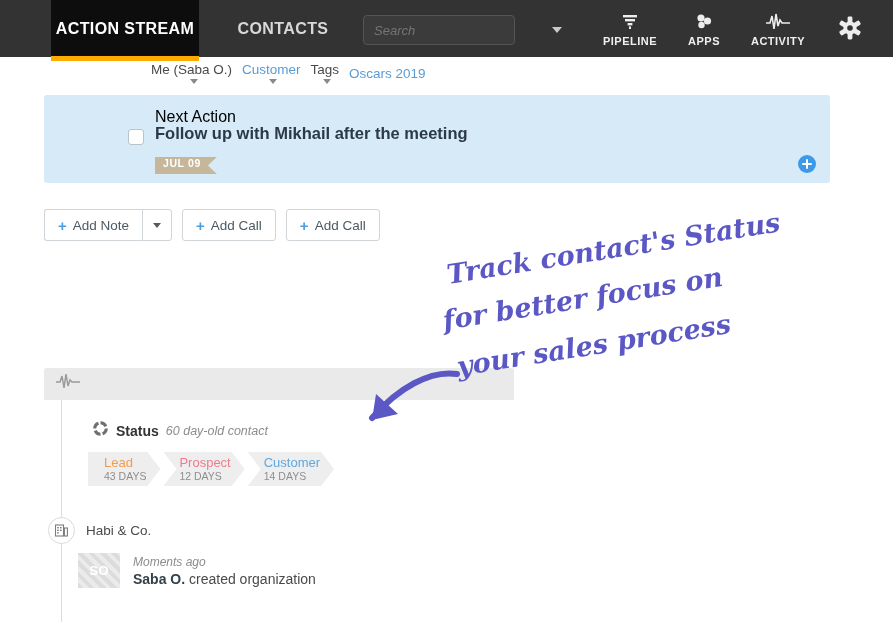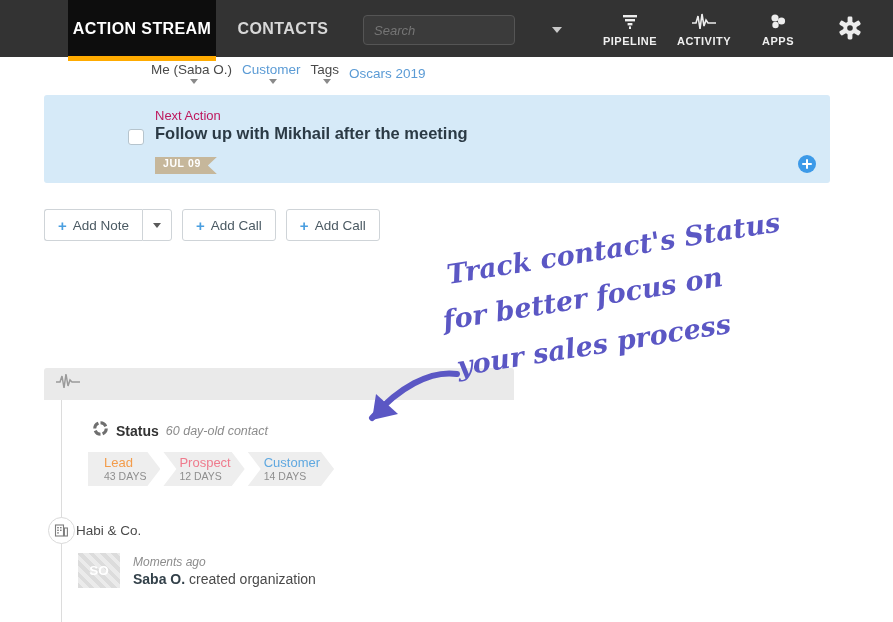"ACTION STREAM" #tab-action-stream { left: 68px -> 51px }
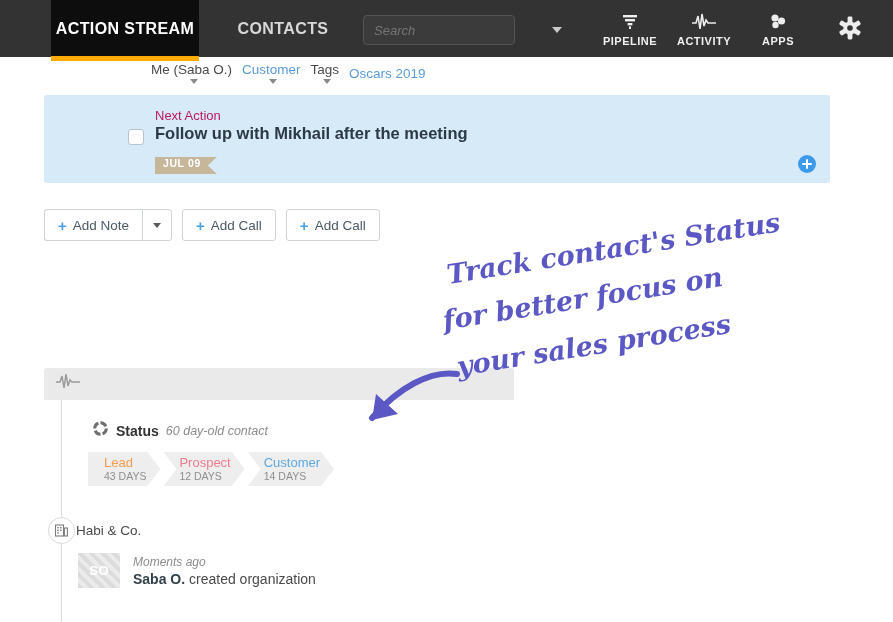"ACTIVITY" div.nav-icon-item { order: before "APPS" -> after "APPS" }
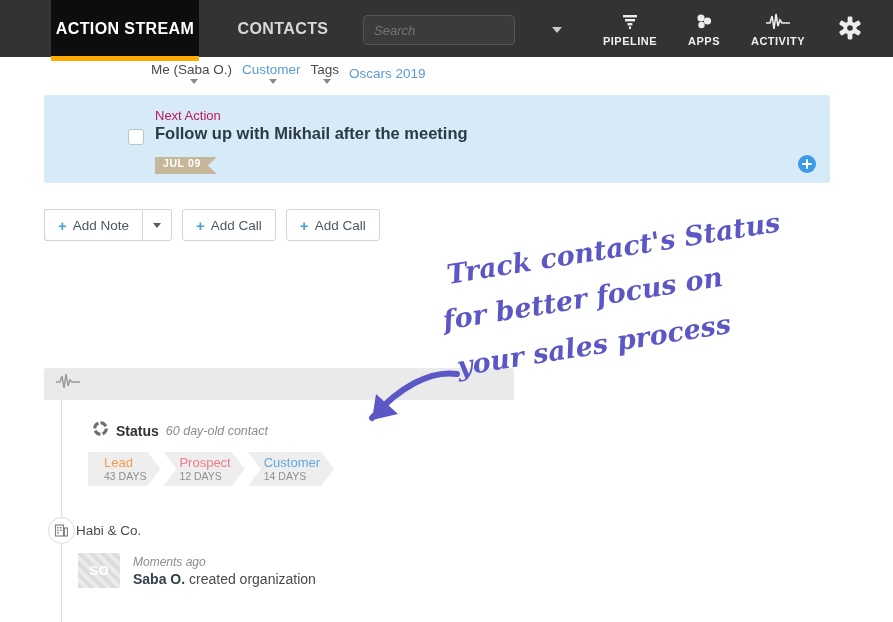"Next Action" .na-label { color: #be185d -> #000000; font-size: 13px -> 16px }
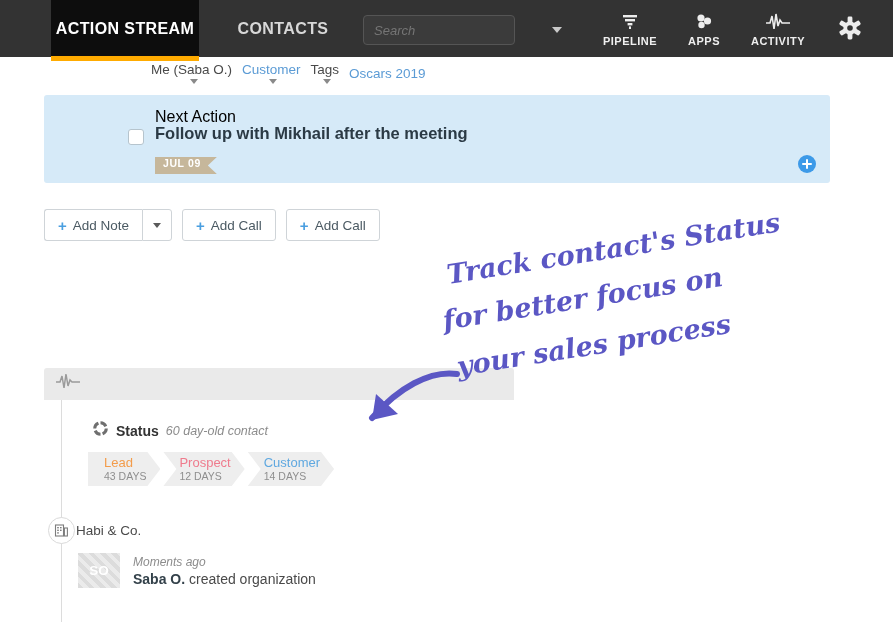"Habi & Co." .org-row { gap: 1px -> 11px }
